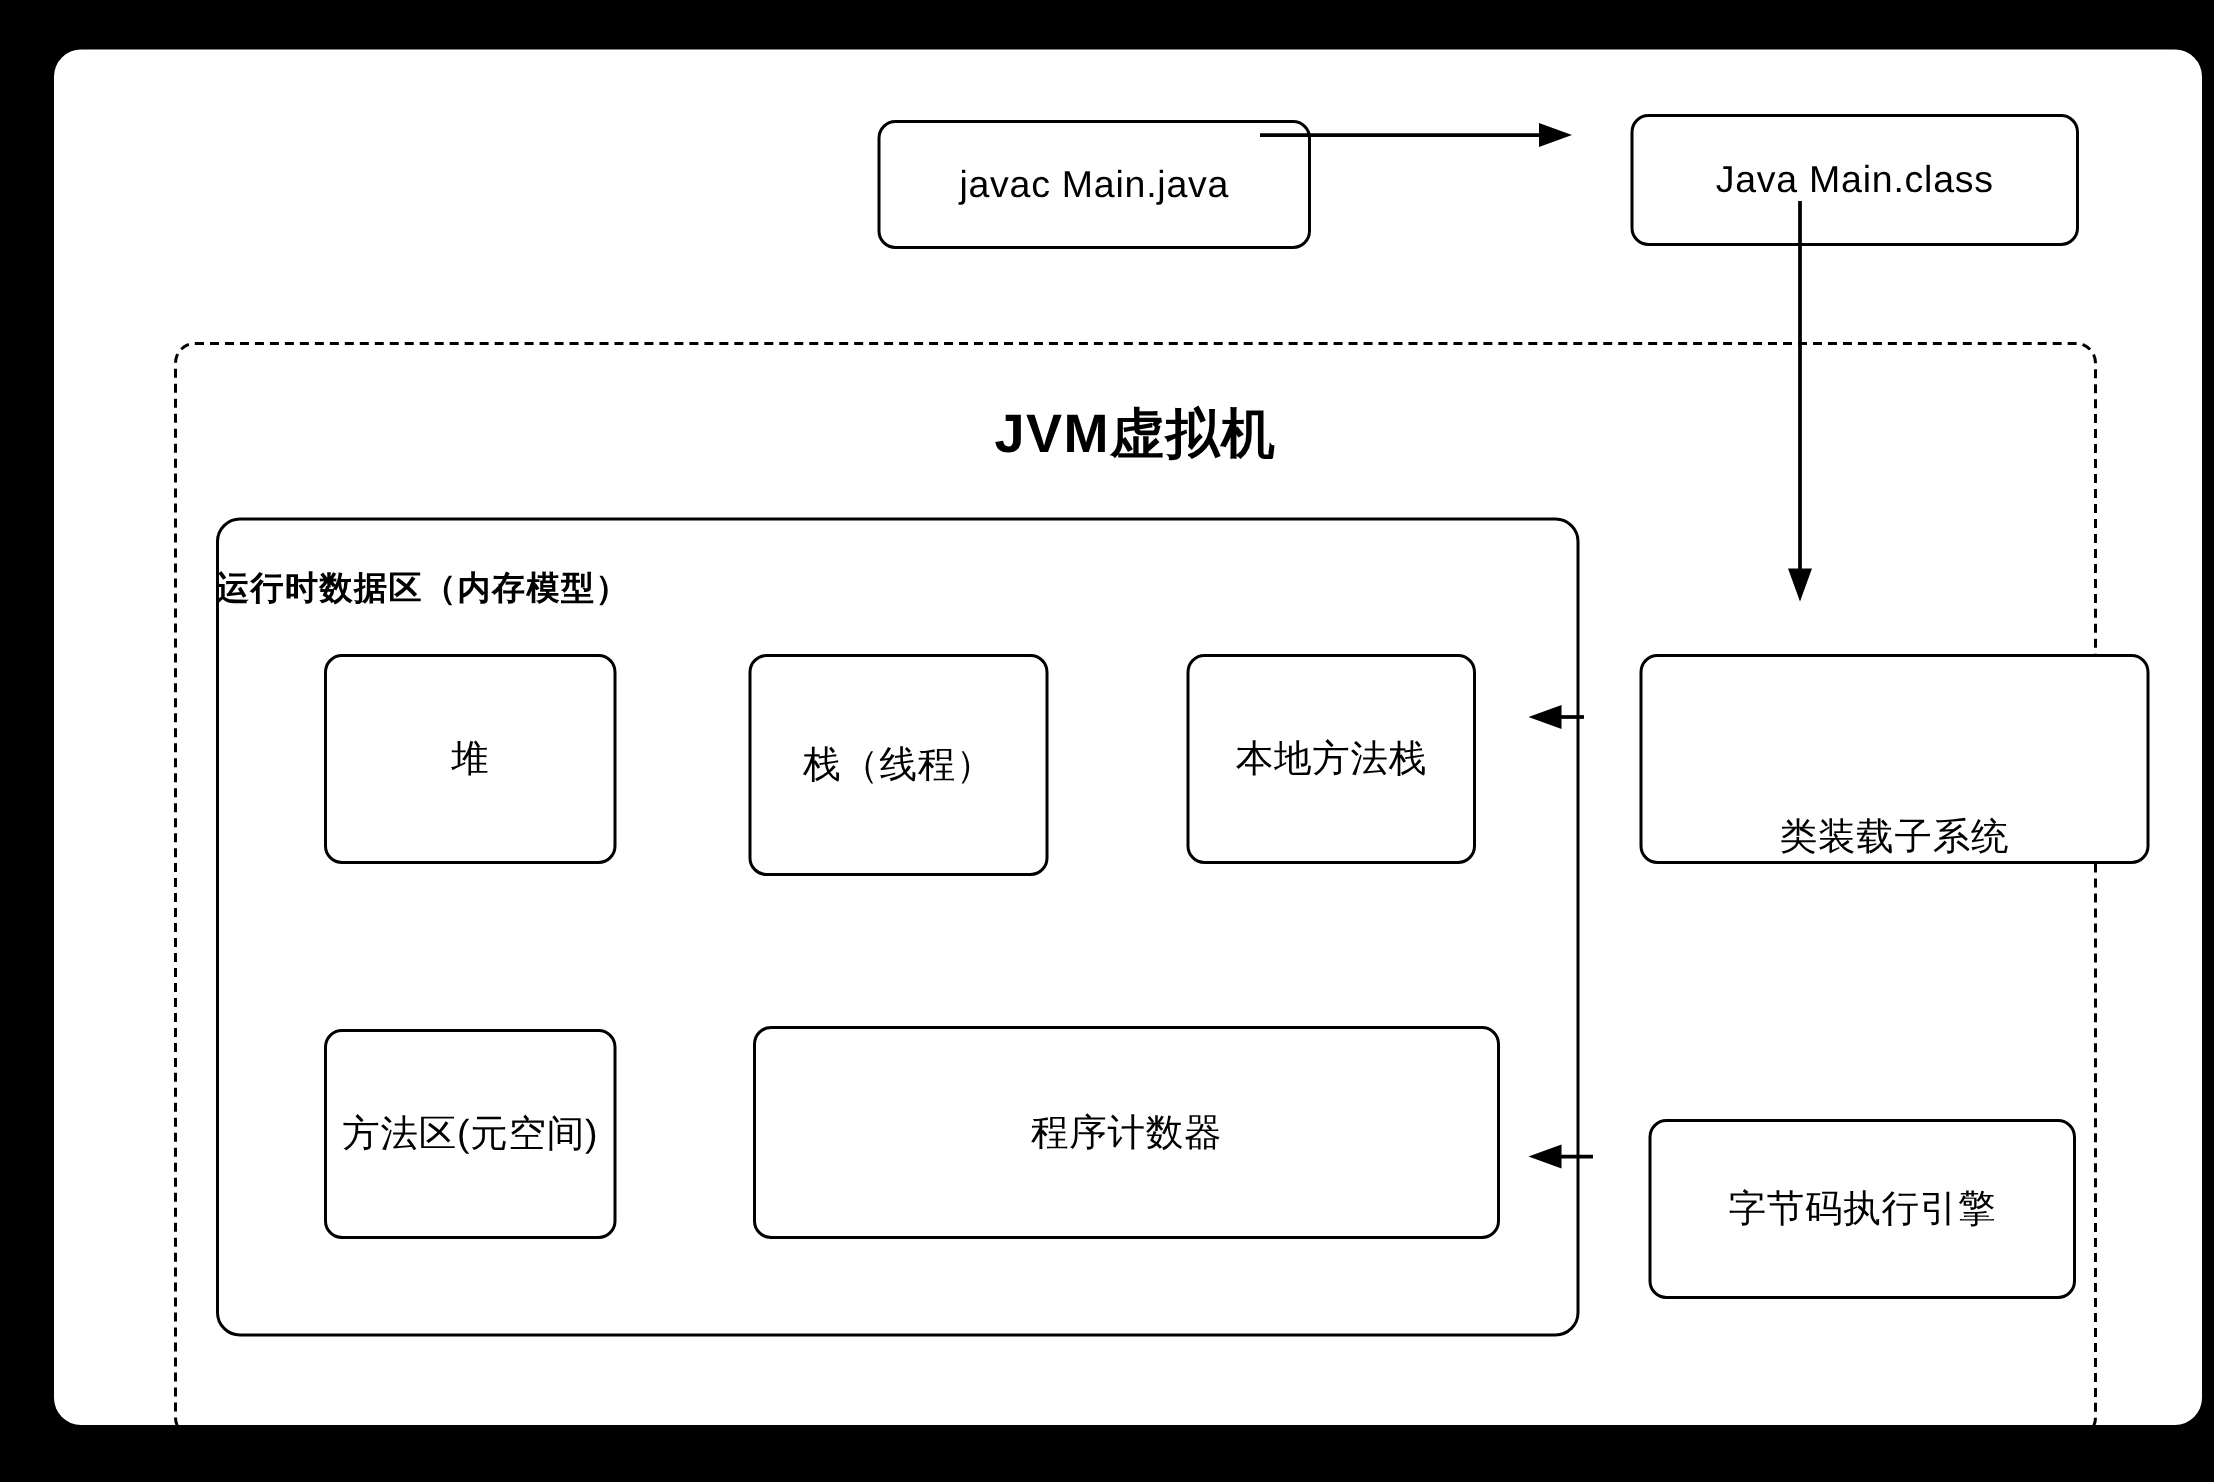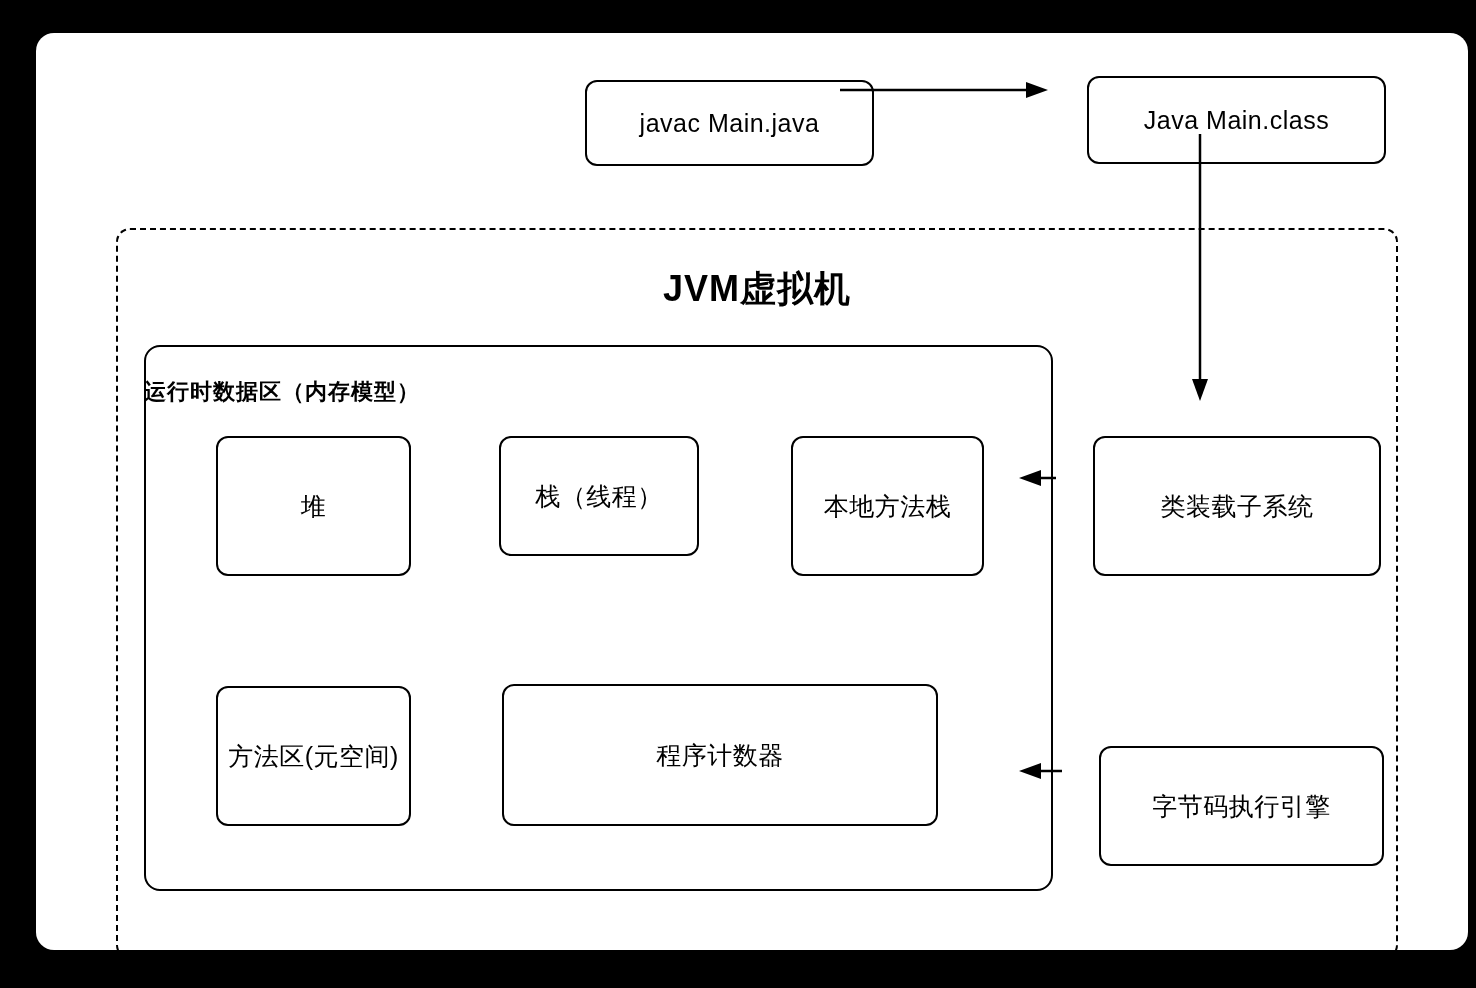"栈（线程）" #stack-box { height: 120px -> 148px }
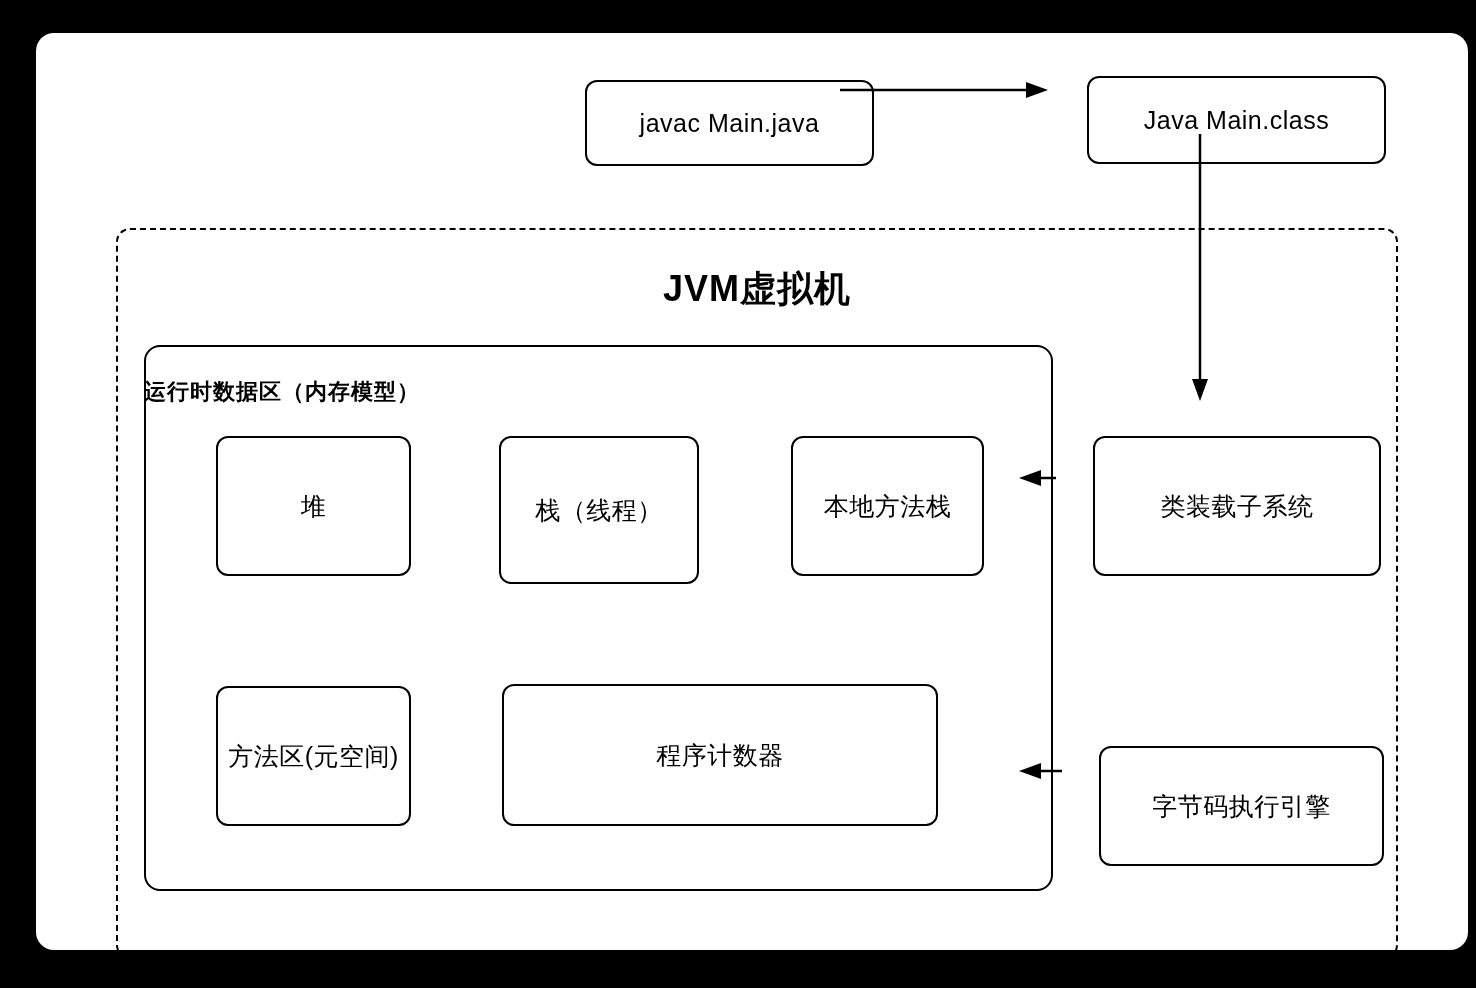"类装载子系统" #class-loader-box { align-items: none -> flex-end; width: 288px -> 340px }
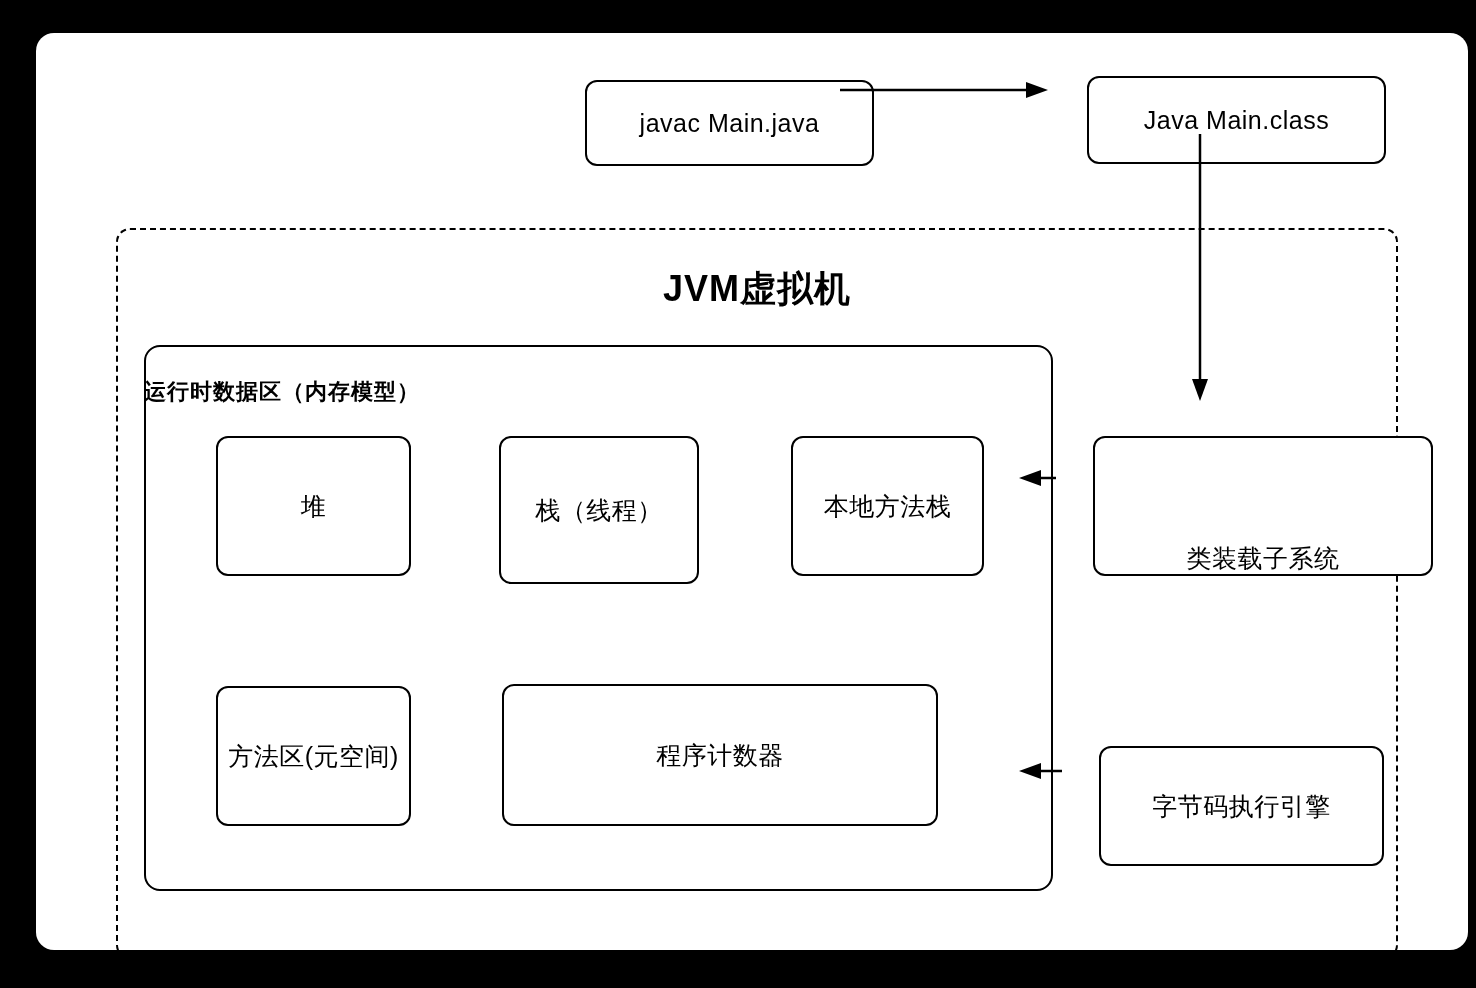"程序计数器" #pc-register-box { width: 436px -> 498px }
